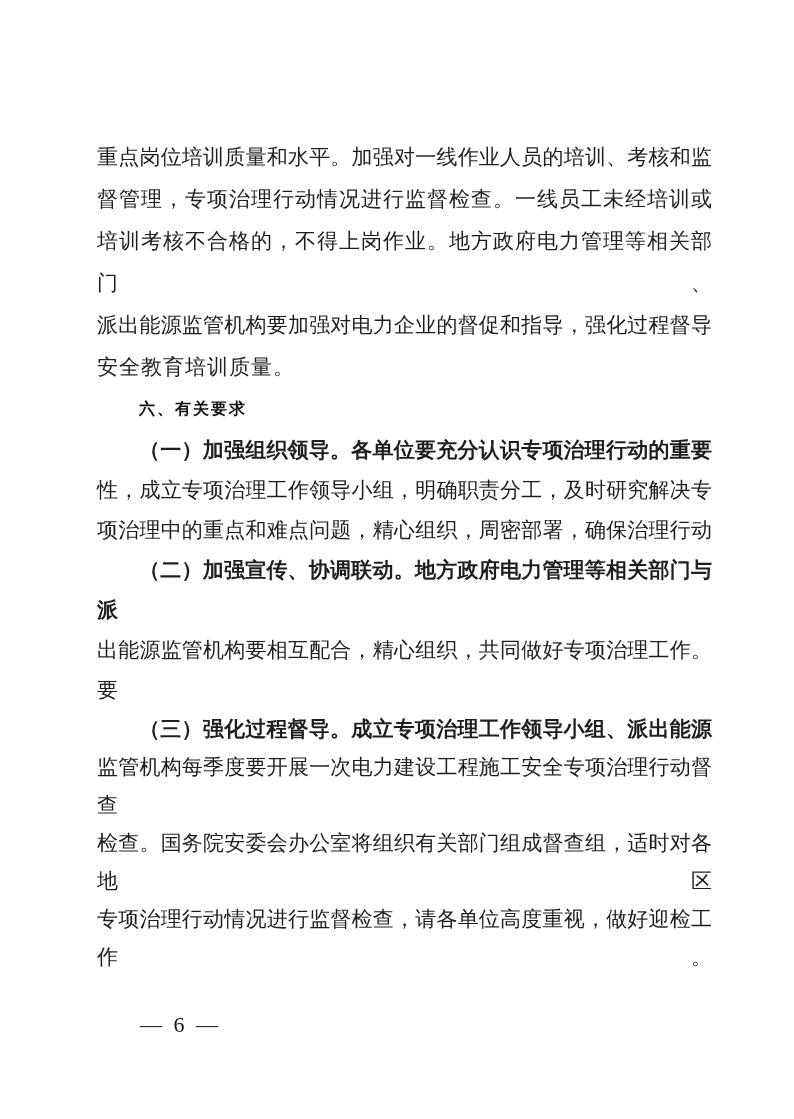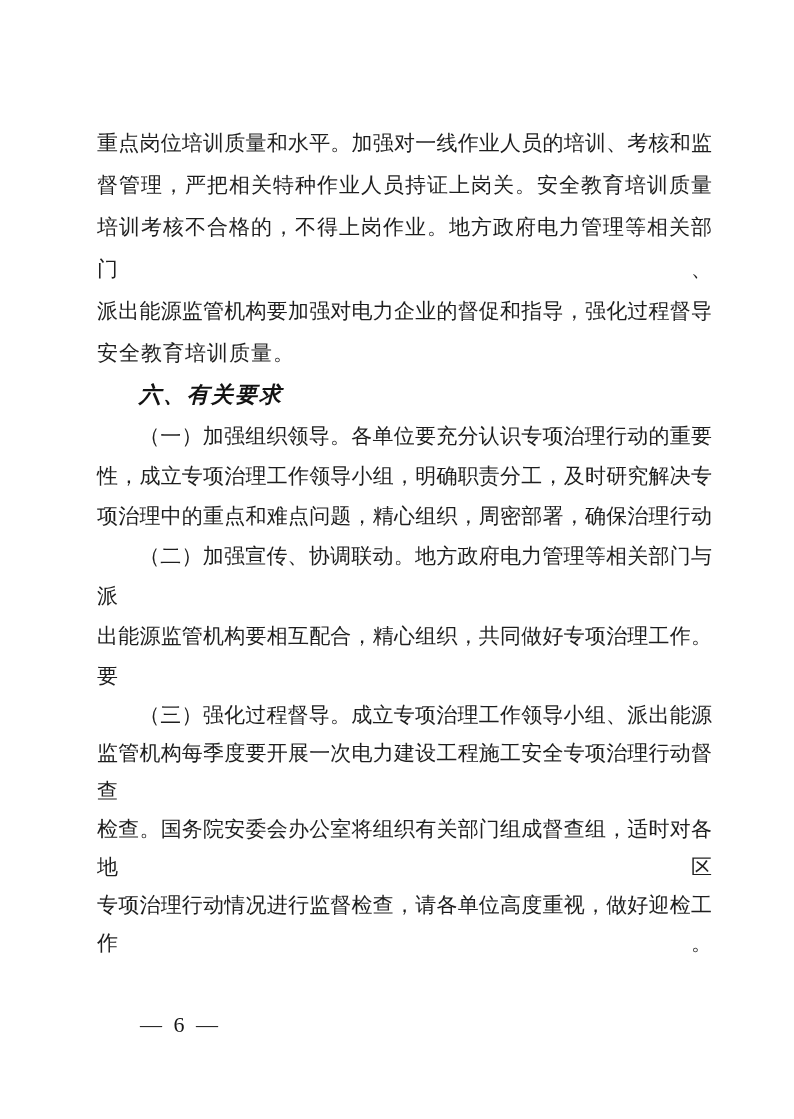"重点岗位培训质量和水平。加强对一线作业人员的培训、考核和监" .textblock { top: 122px -> 136px }
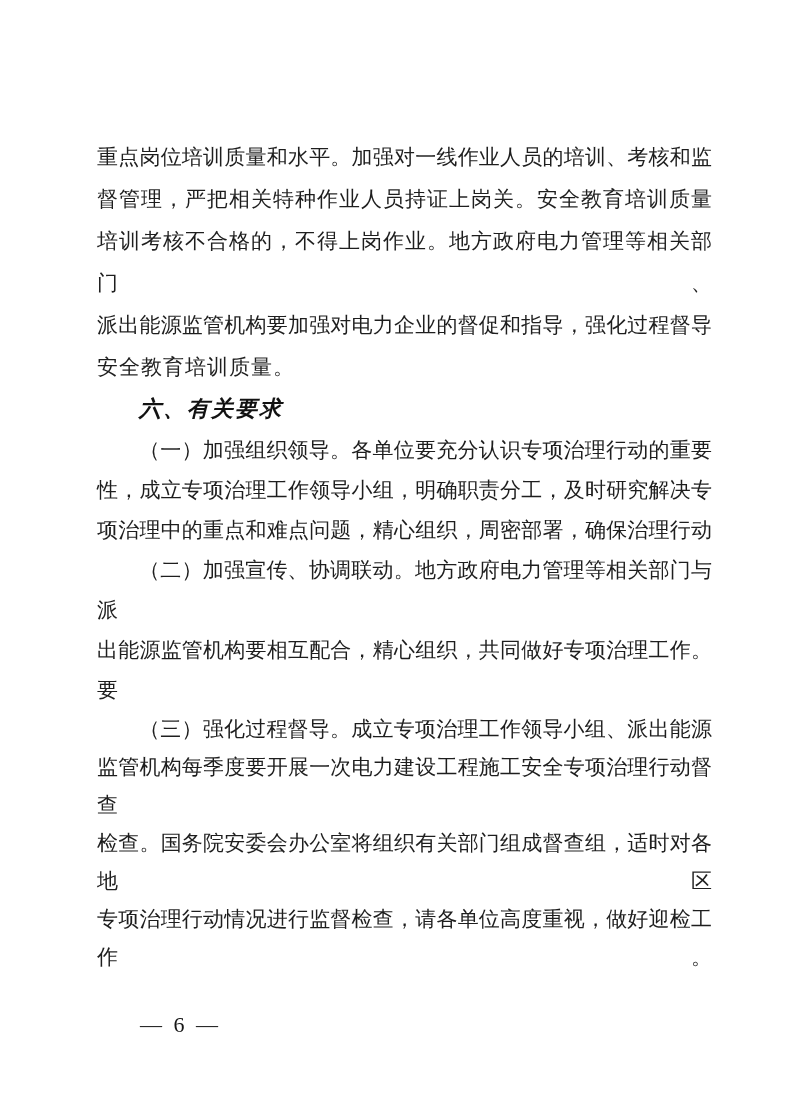"督管理，严把相关特种作业人员持证上岗关。安全教育培训质量" div.line { text: 严把相关特种作业人员持证上岗关。安全教育培训质量 -> 专项治理行动情况进行监督检查。一线员工未经培训或 }
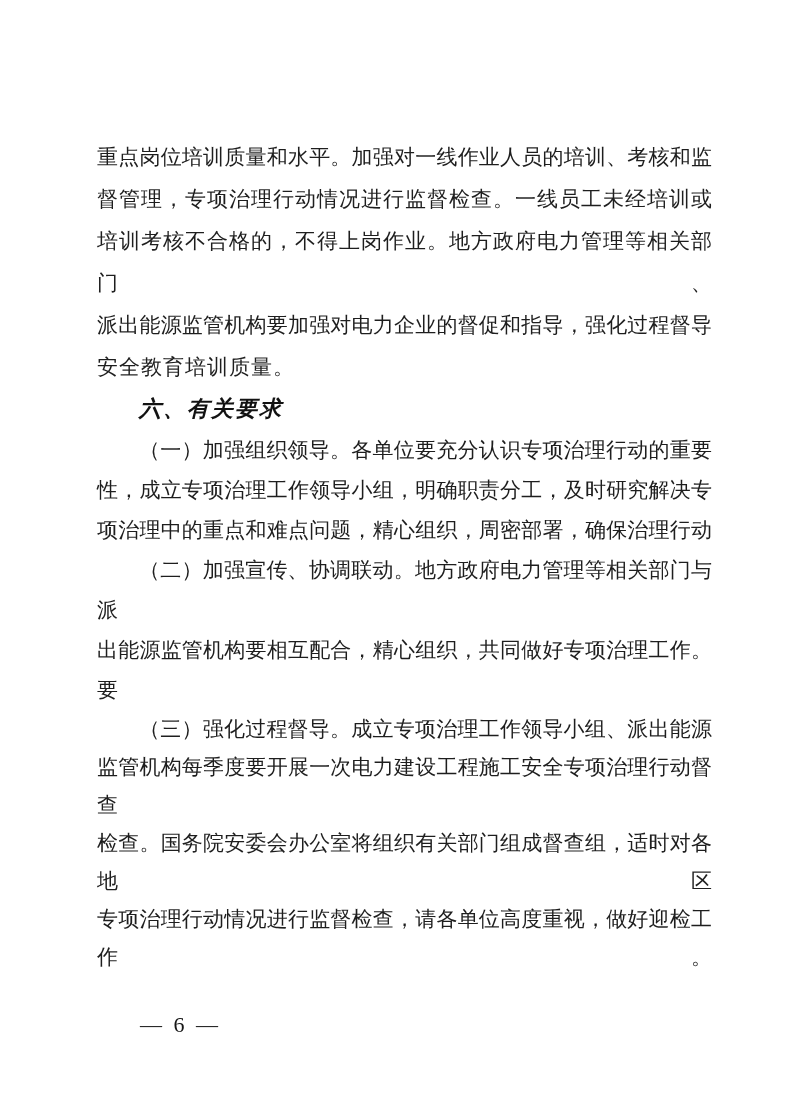"六、有关要求" .heading { font-size: 22px -> 16px; font-style: italic -> none }
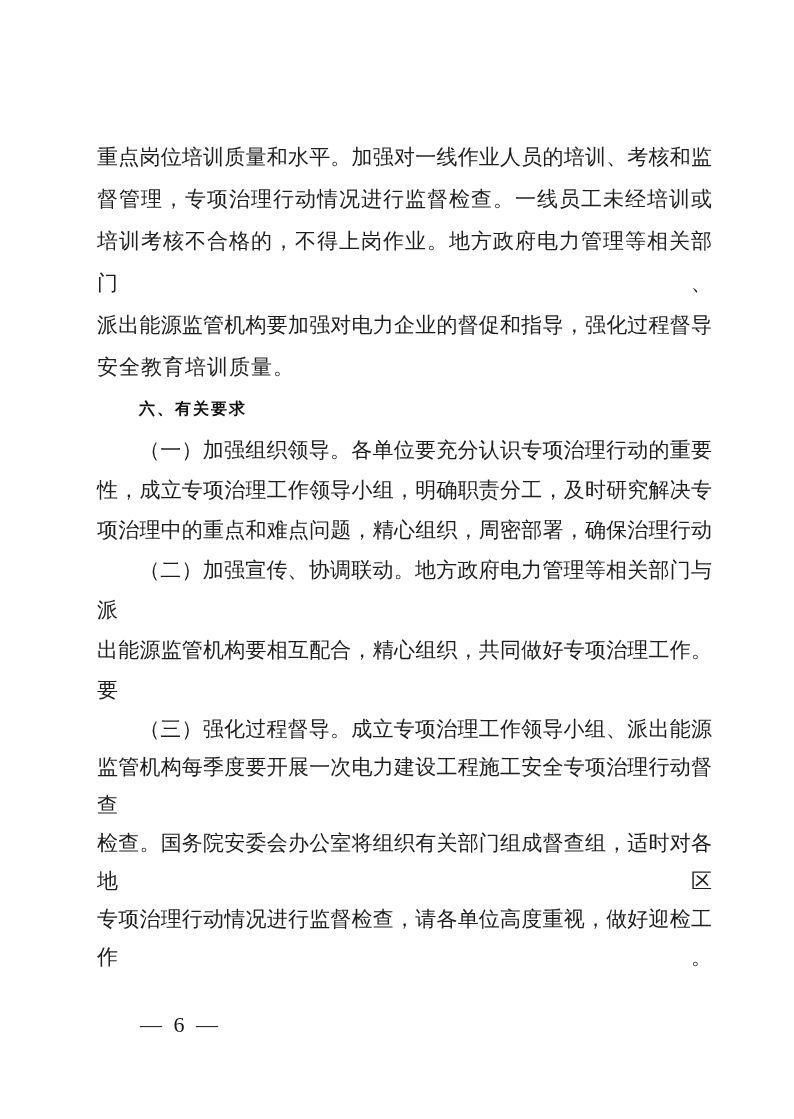"（一）加强组织领导。各单位要充分认识专项治理行动的重要" .ind { font-weight: none -> bold }
